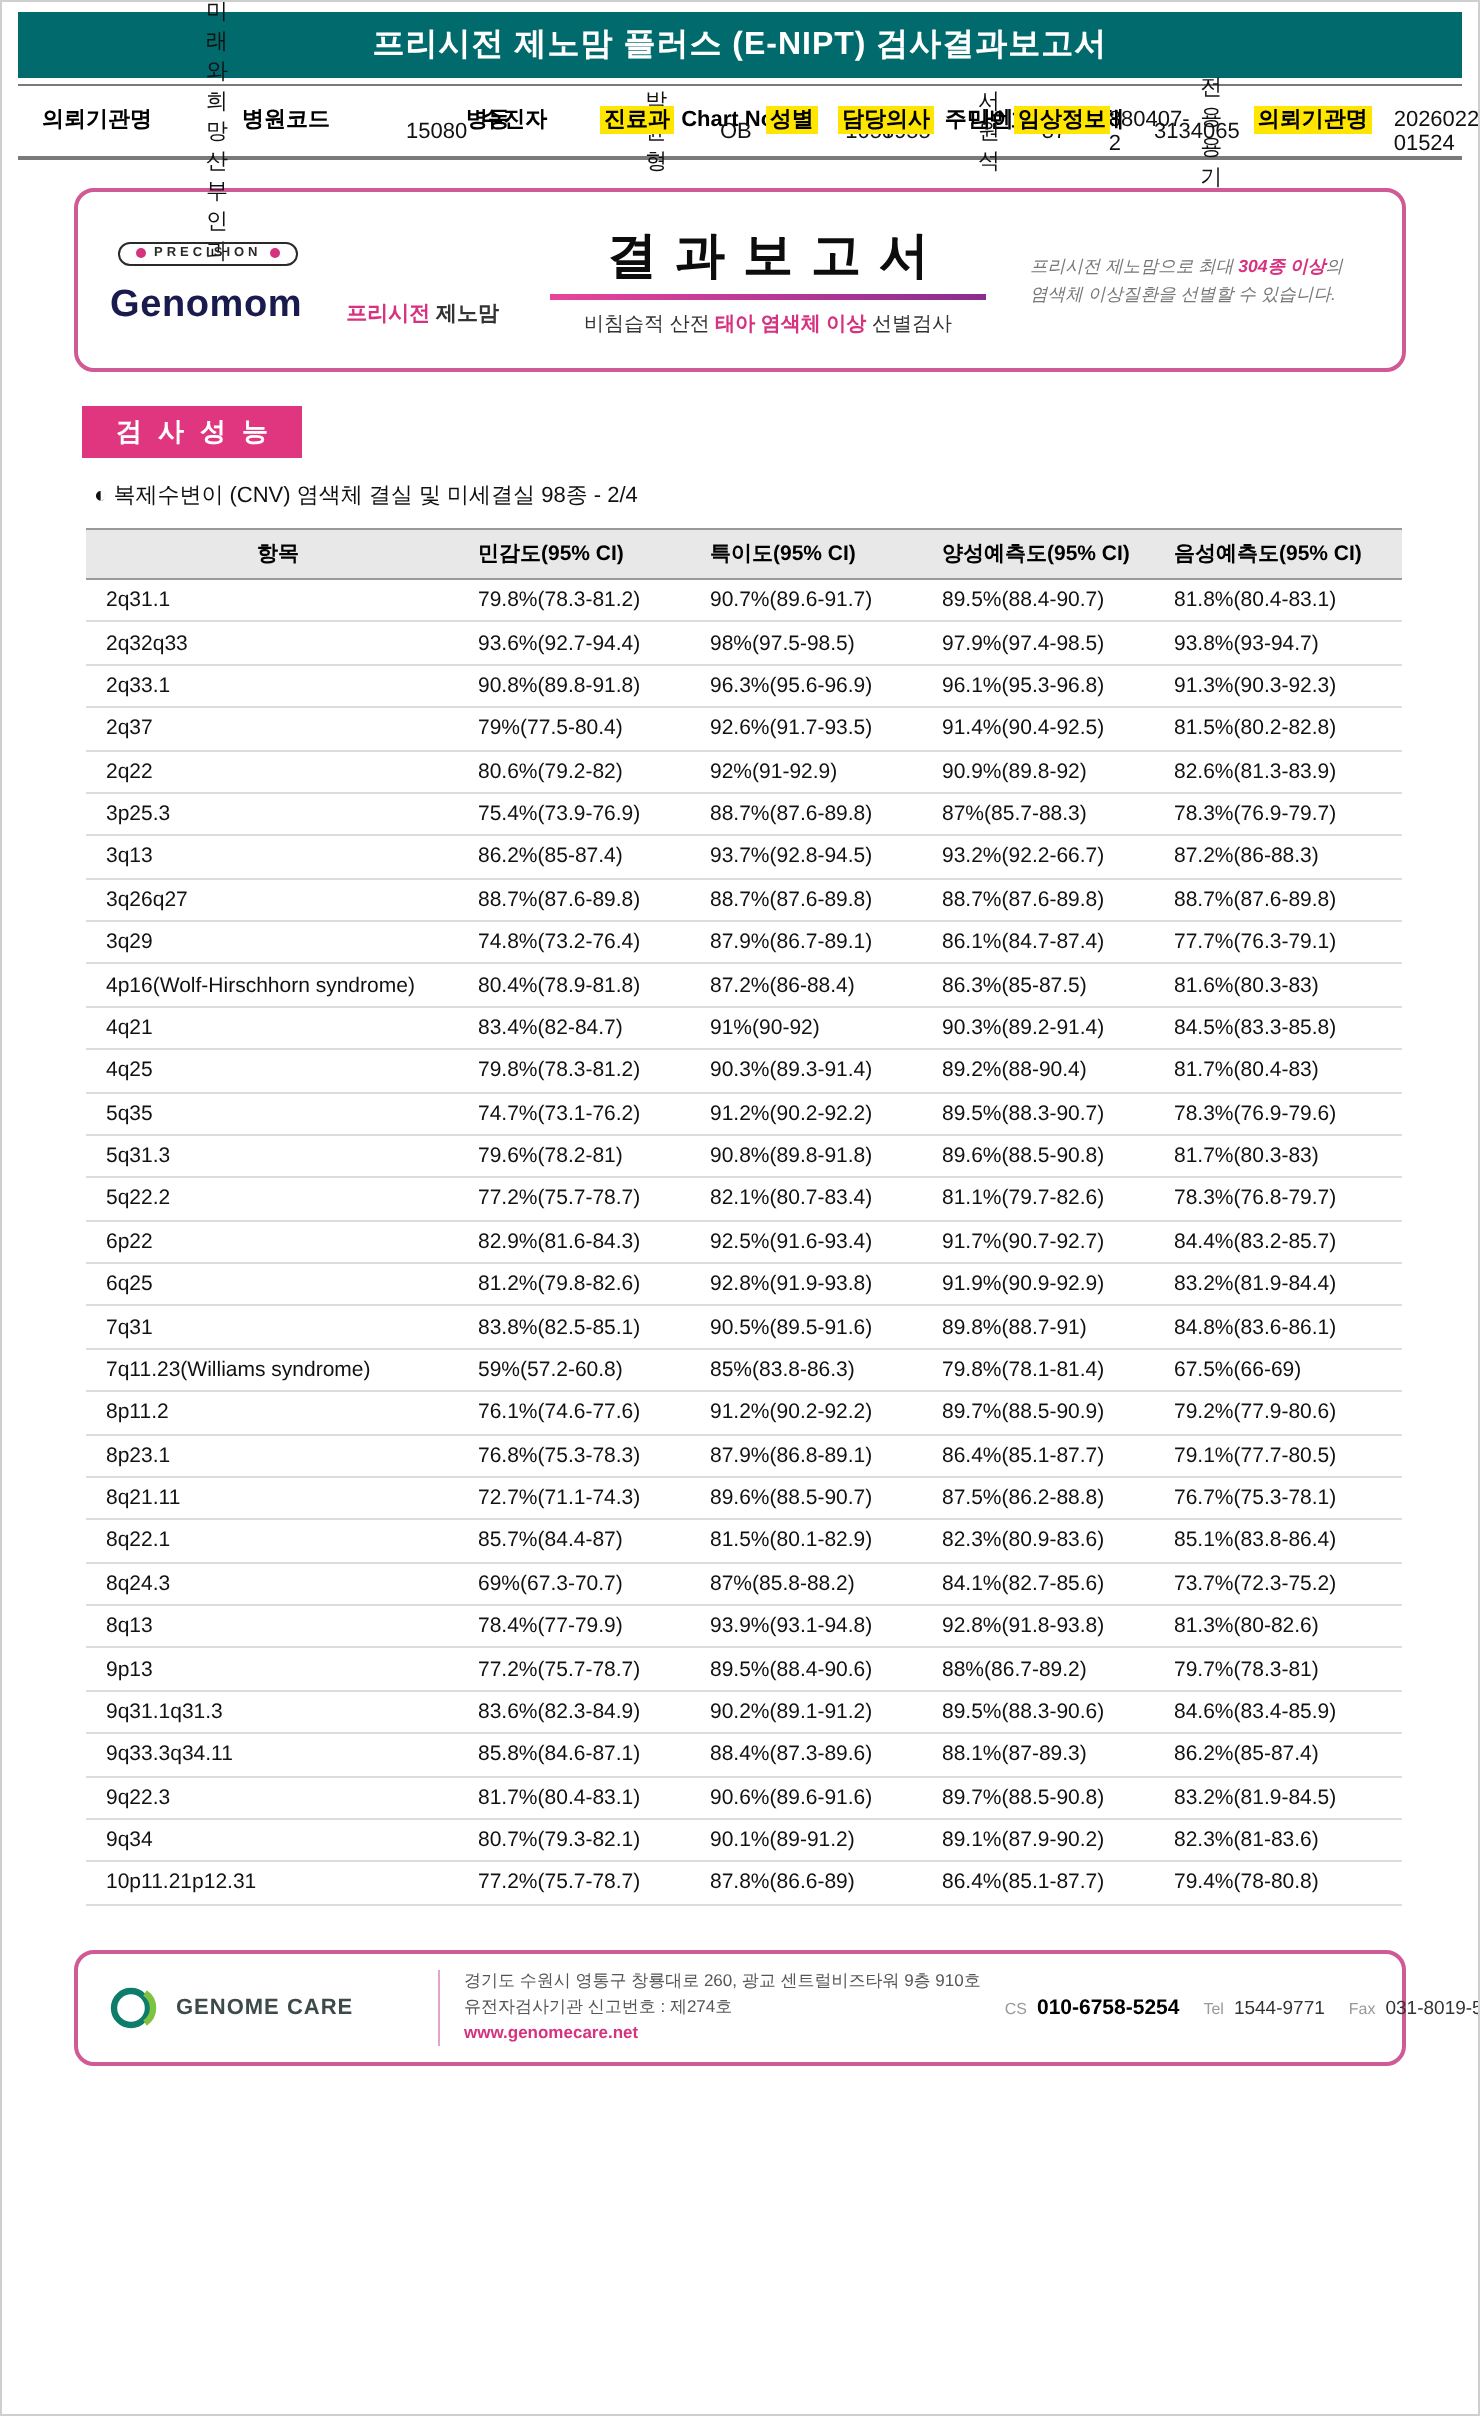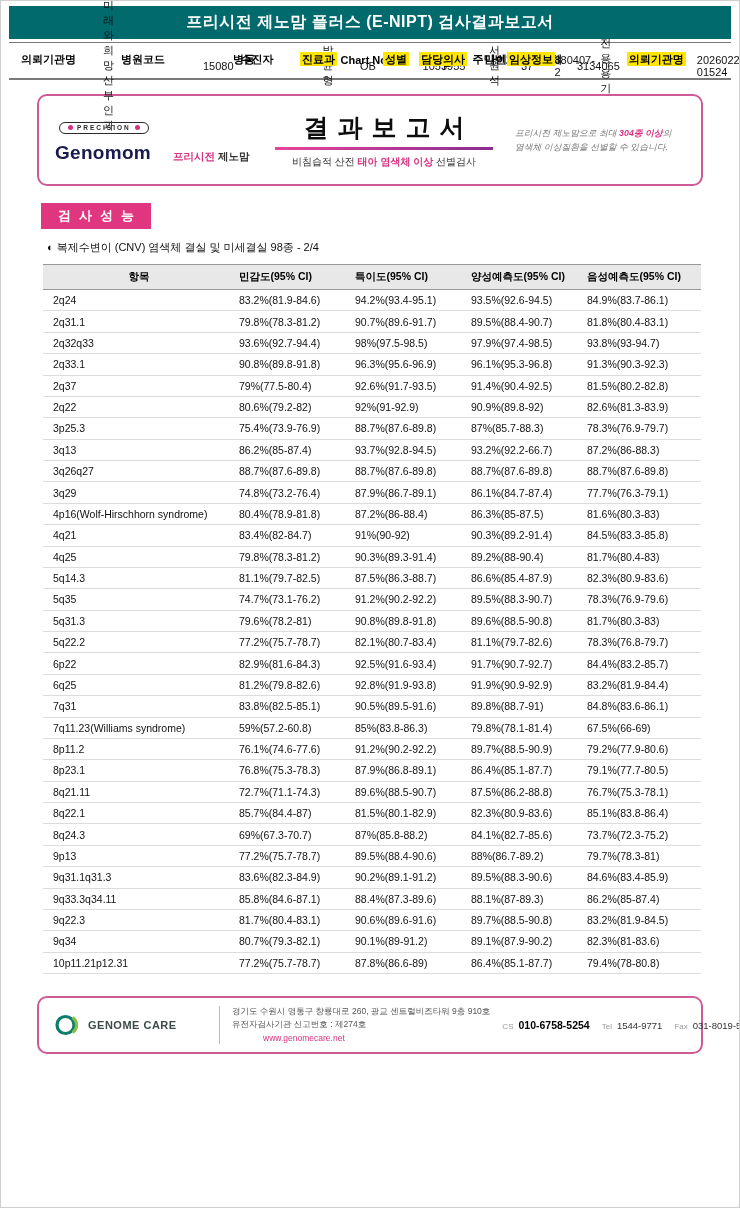"2q24" tr { html: <tr> <td>2q24</td> <td>83.2%(81.9-84.6)</td> <td>94.2%(93.4-95.1)</td> <td>93.5%(92.6-94.5)</td> <td>84.9%(83.7-86.1)</td> </tr> -> none }
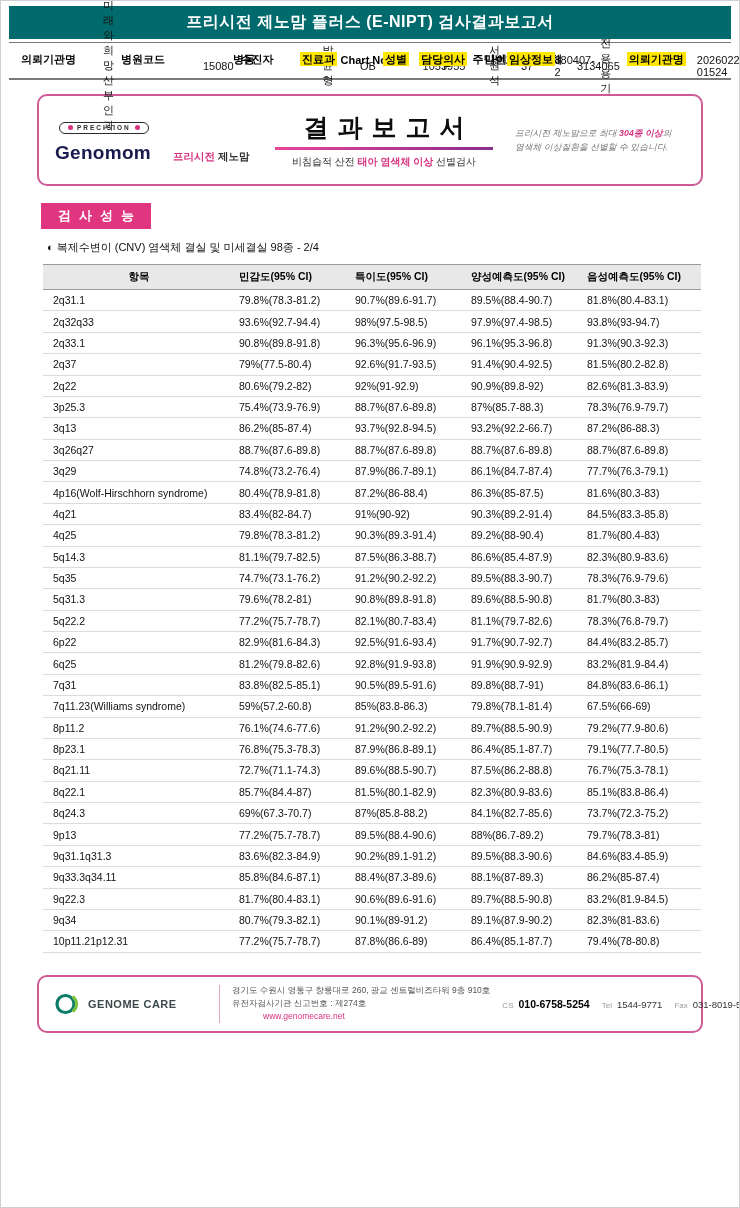"5q14.3" tr { html: <tr> <td>5q14.3</td> <td>81.1%(79.7-82.5)</td> <td>87.5%(86.3-88.7)</td> <td>86.6%(85.4-87.9)</td> <td>82.3%(80.9-83.6)</td> </tr> -> none }
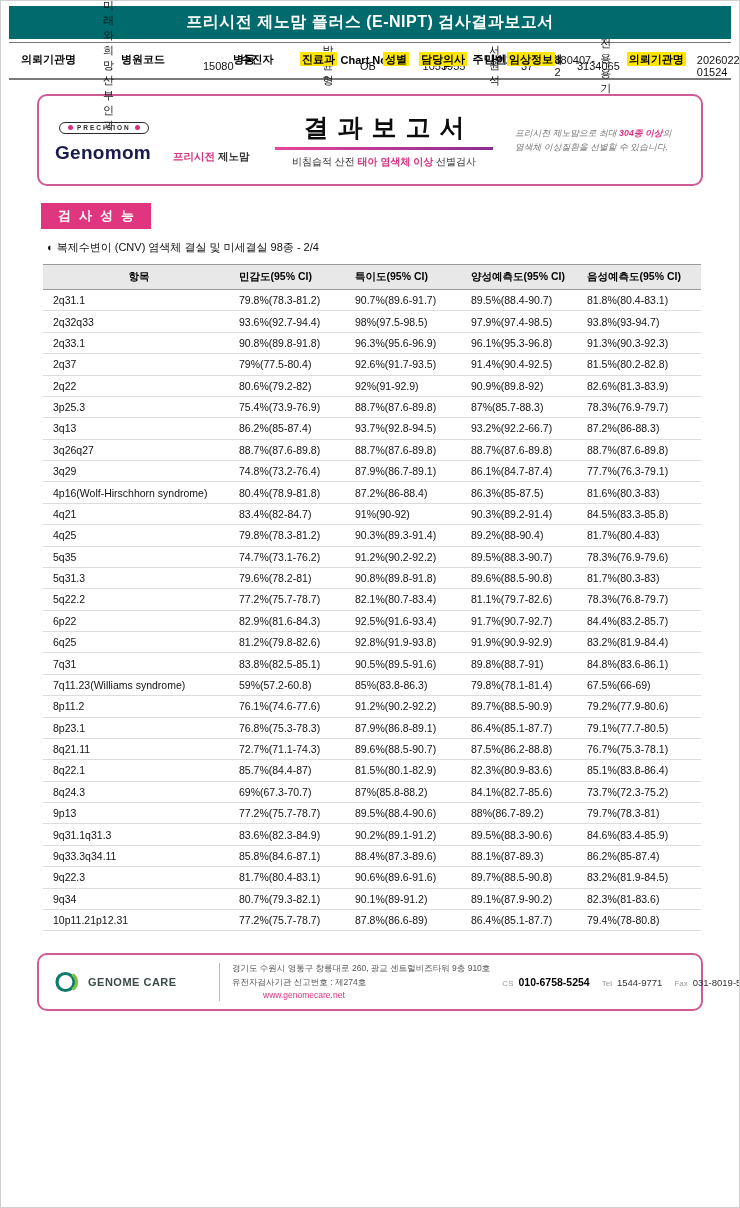"8q13" tr { html: none -> <tr> <td>8q13</td> <td>78.4%(77-79.9)</td> <td>93.9%(93.1-94.8)</td> <td>92.8%(91.8-93.8)</td> <td>81.3%(80-82.6)</td> </tr> }
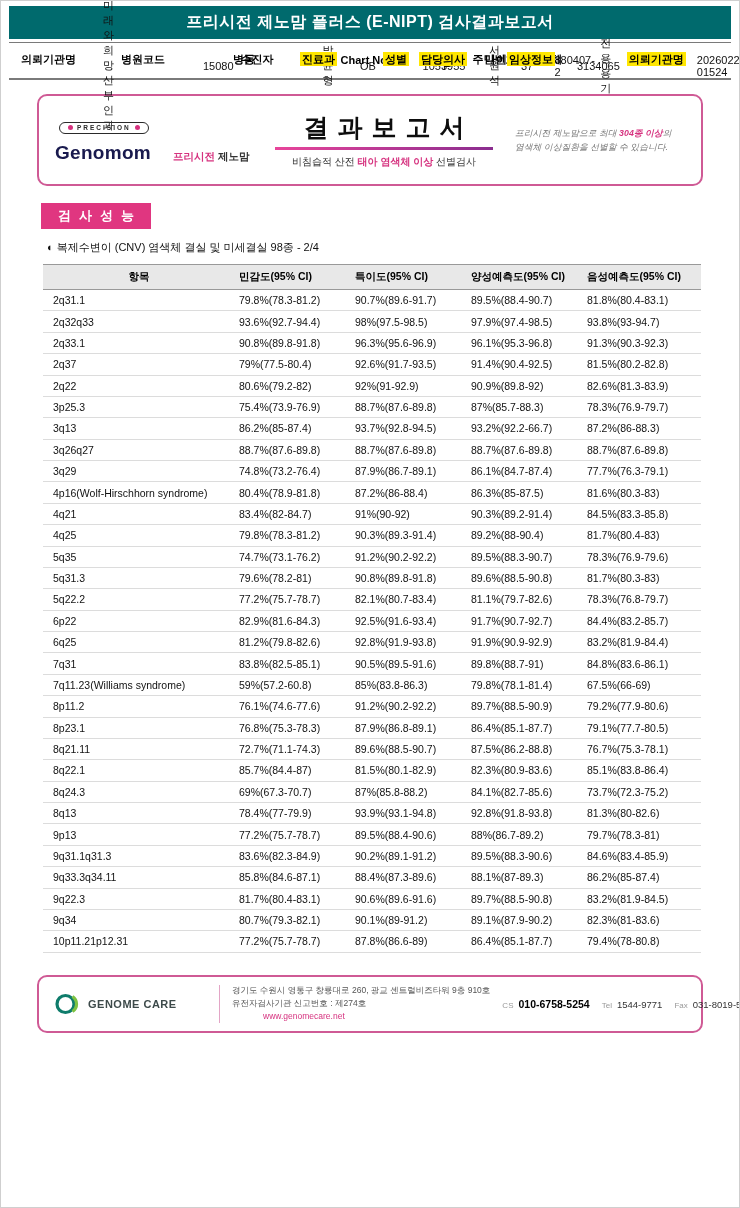"www.genomecare.net" .site { font-weight: normal -> bold; margin-left: 31px -> none }
